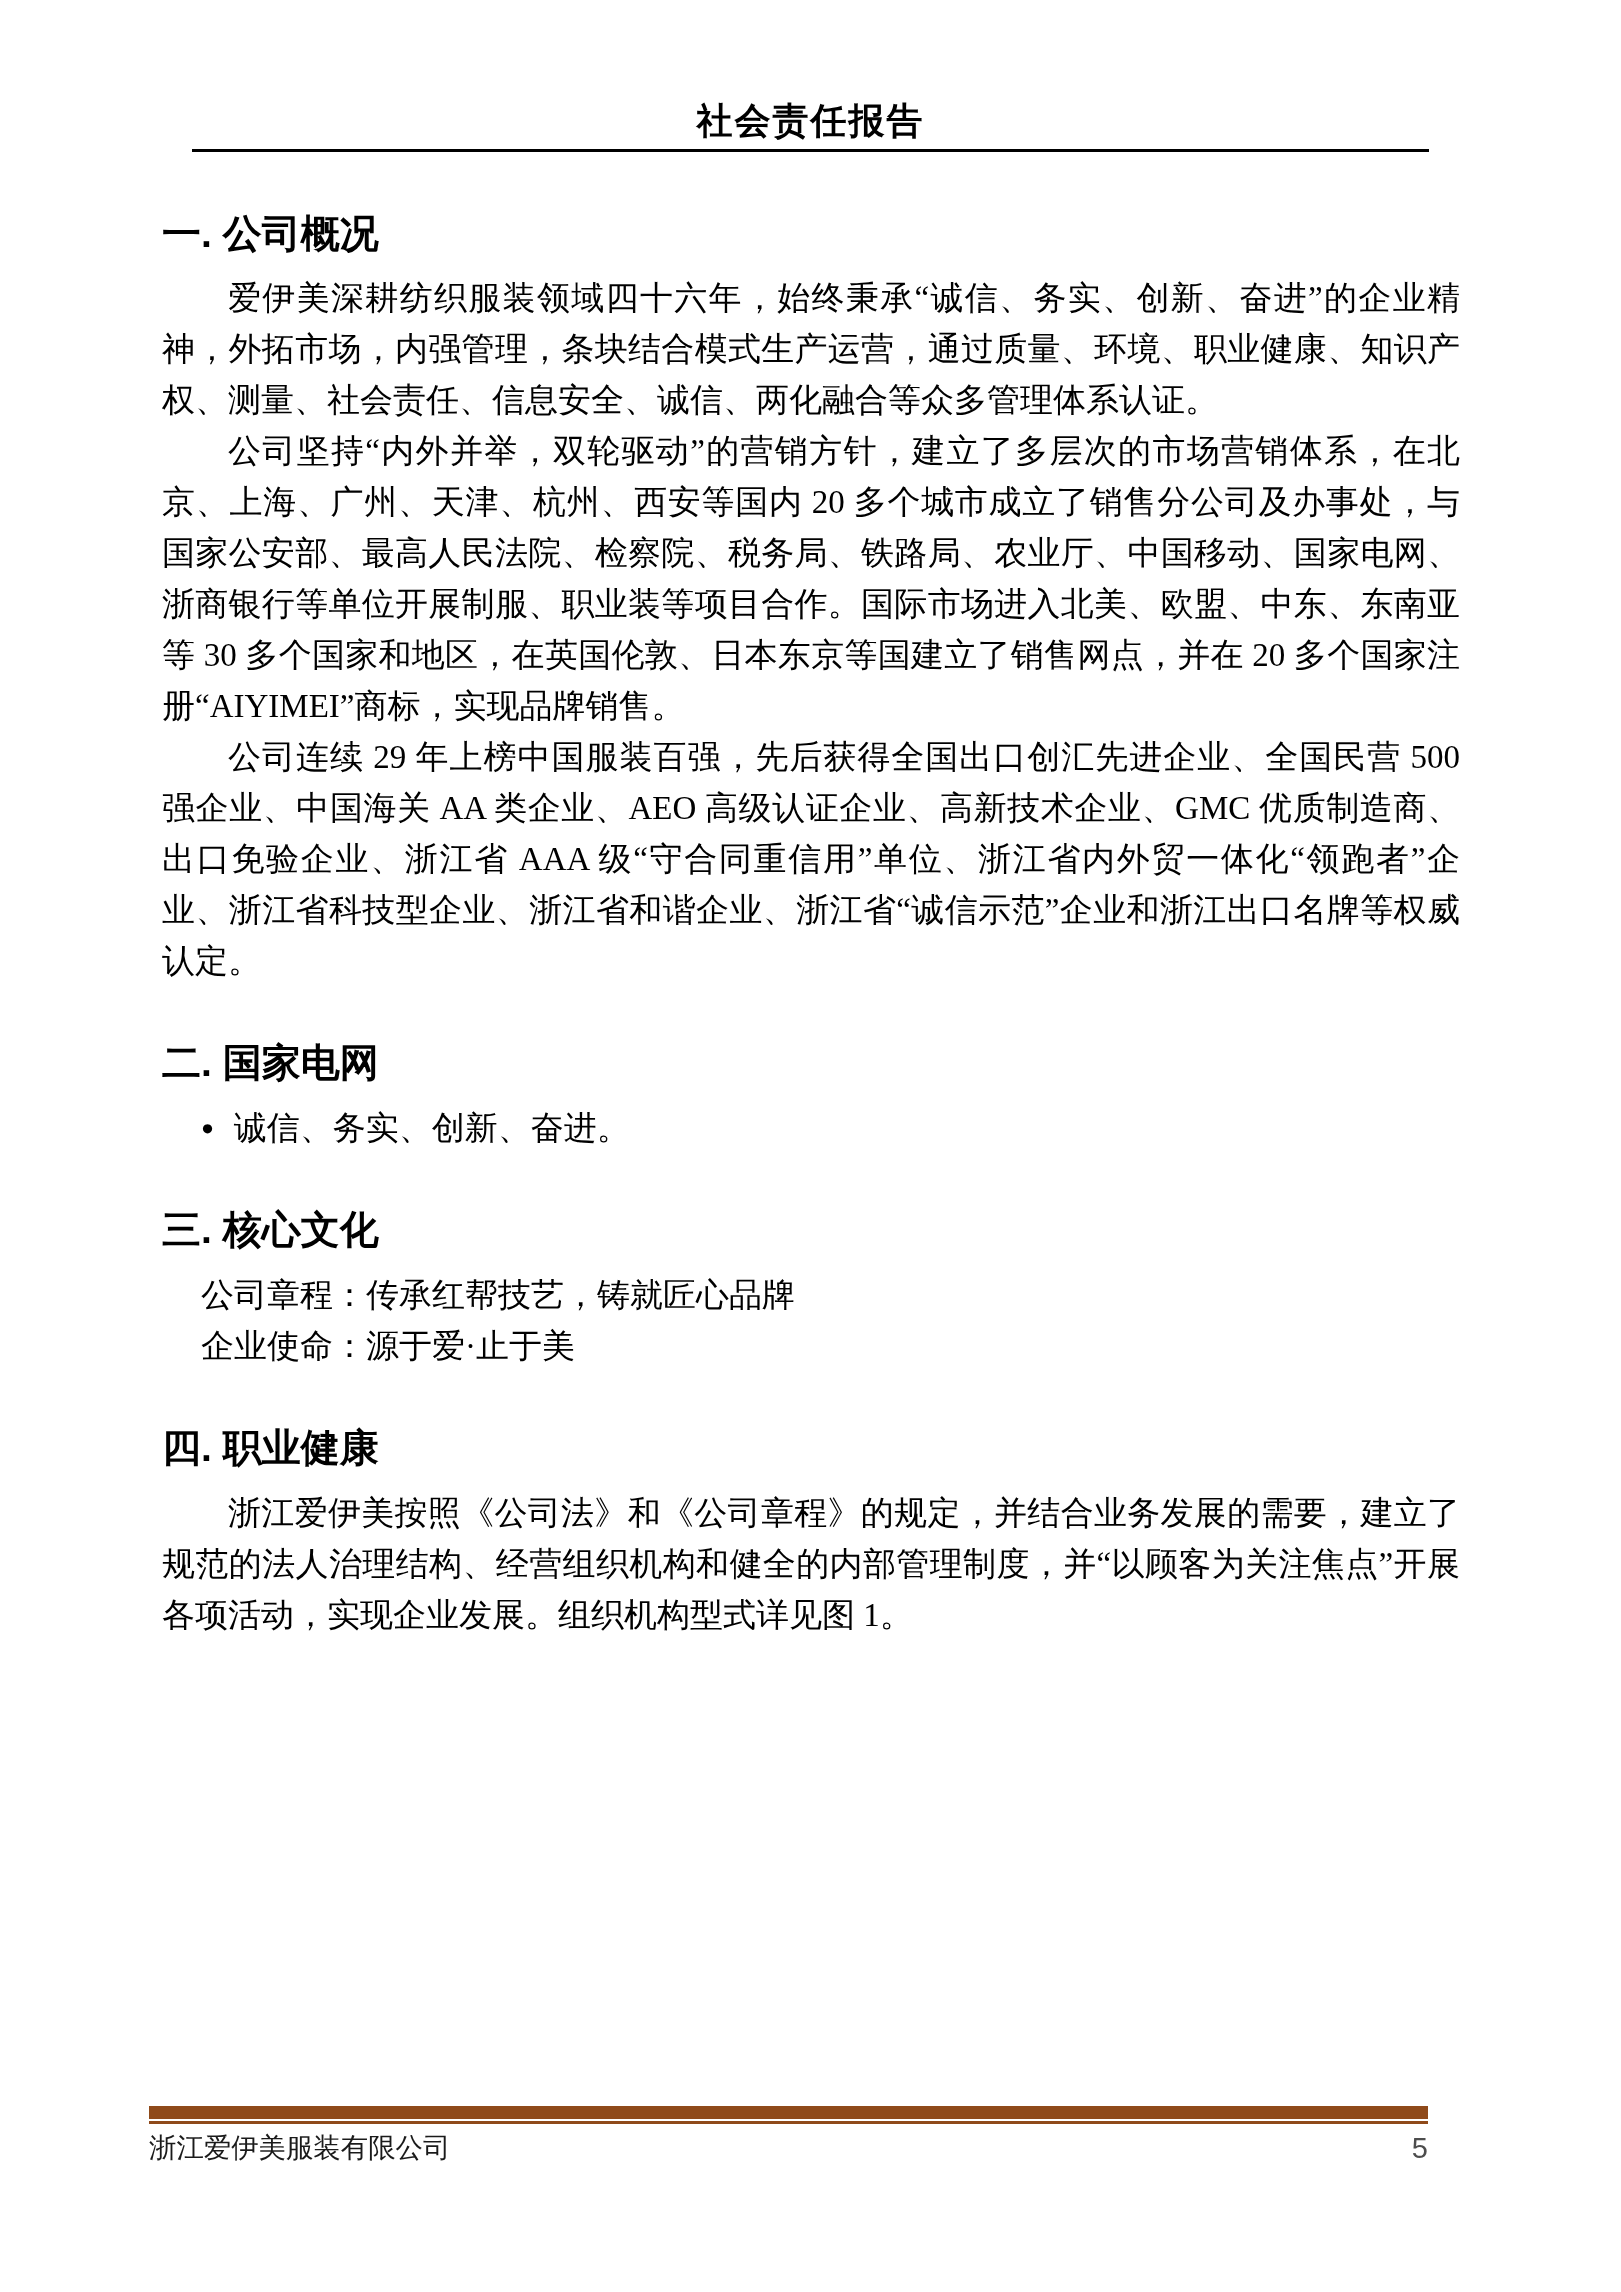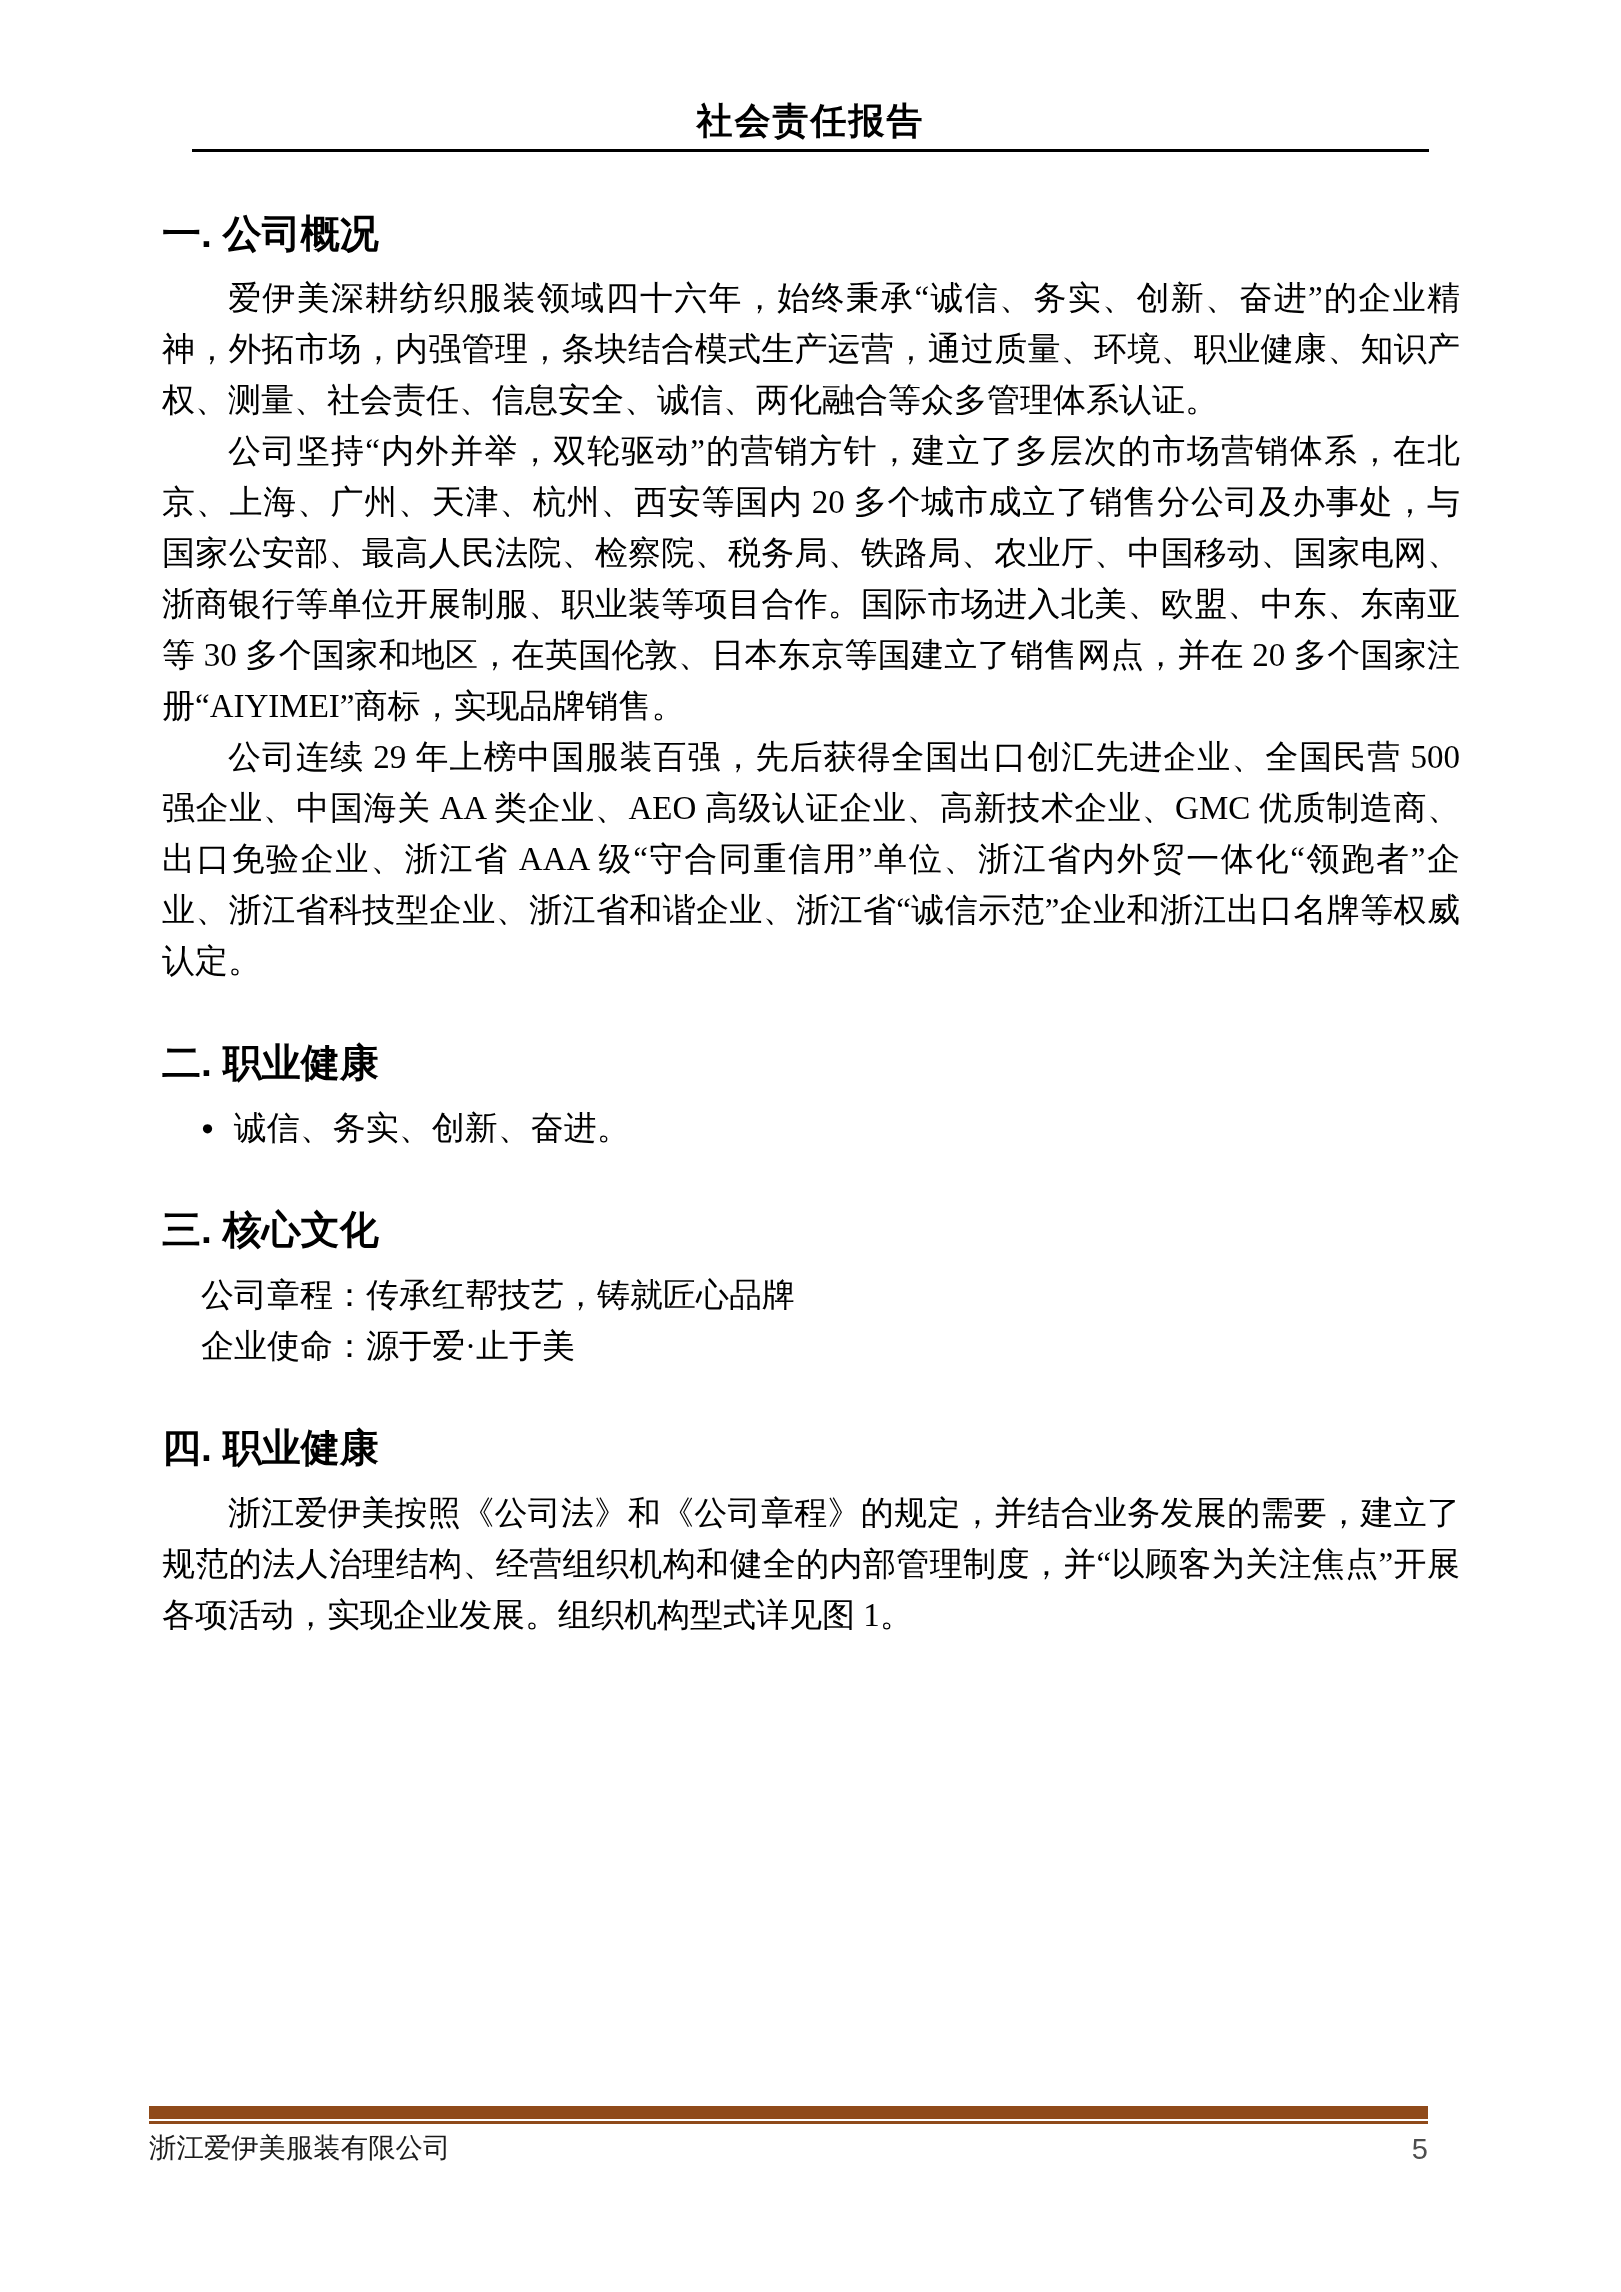"二. 职业健康" h1 { text: 职业健康 -> 国家电网 }
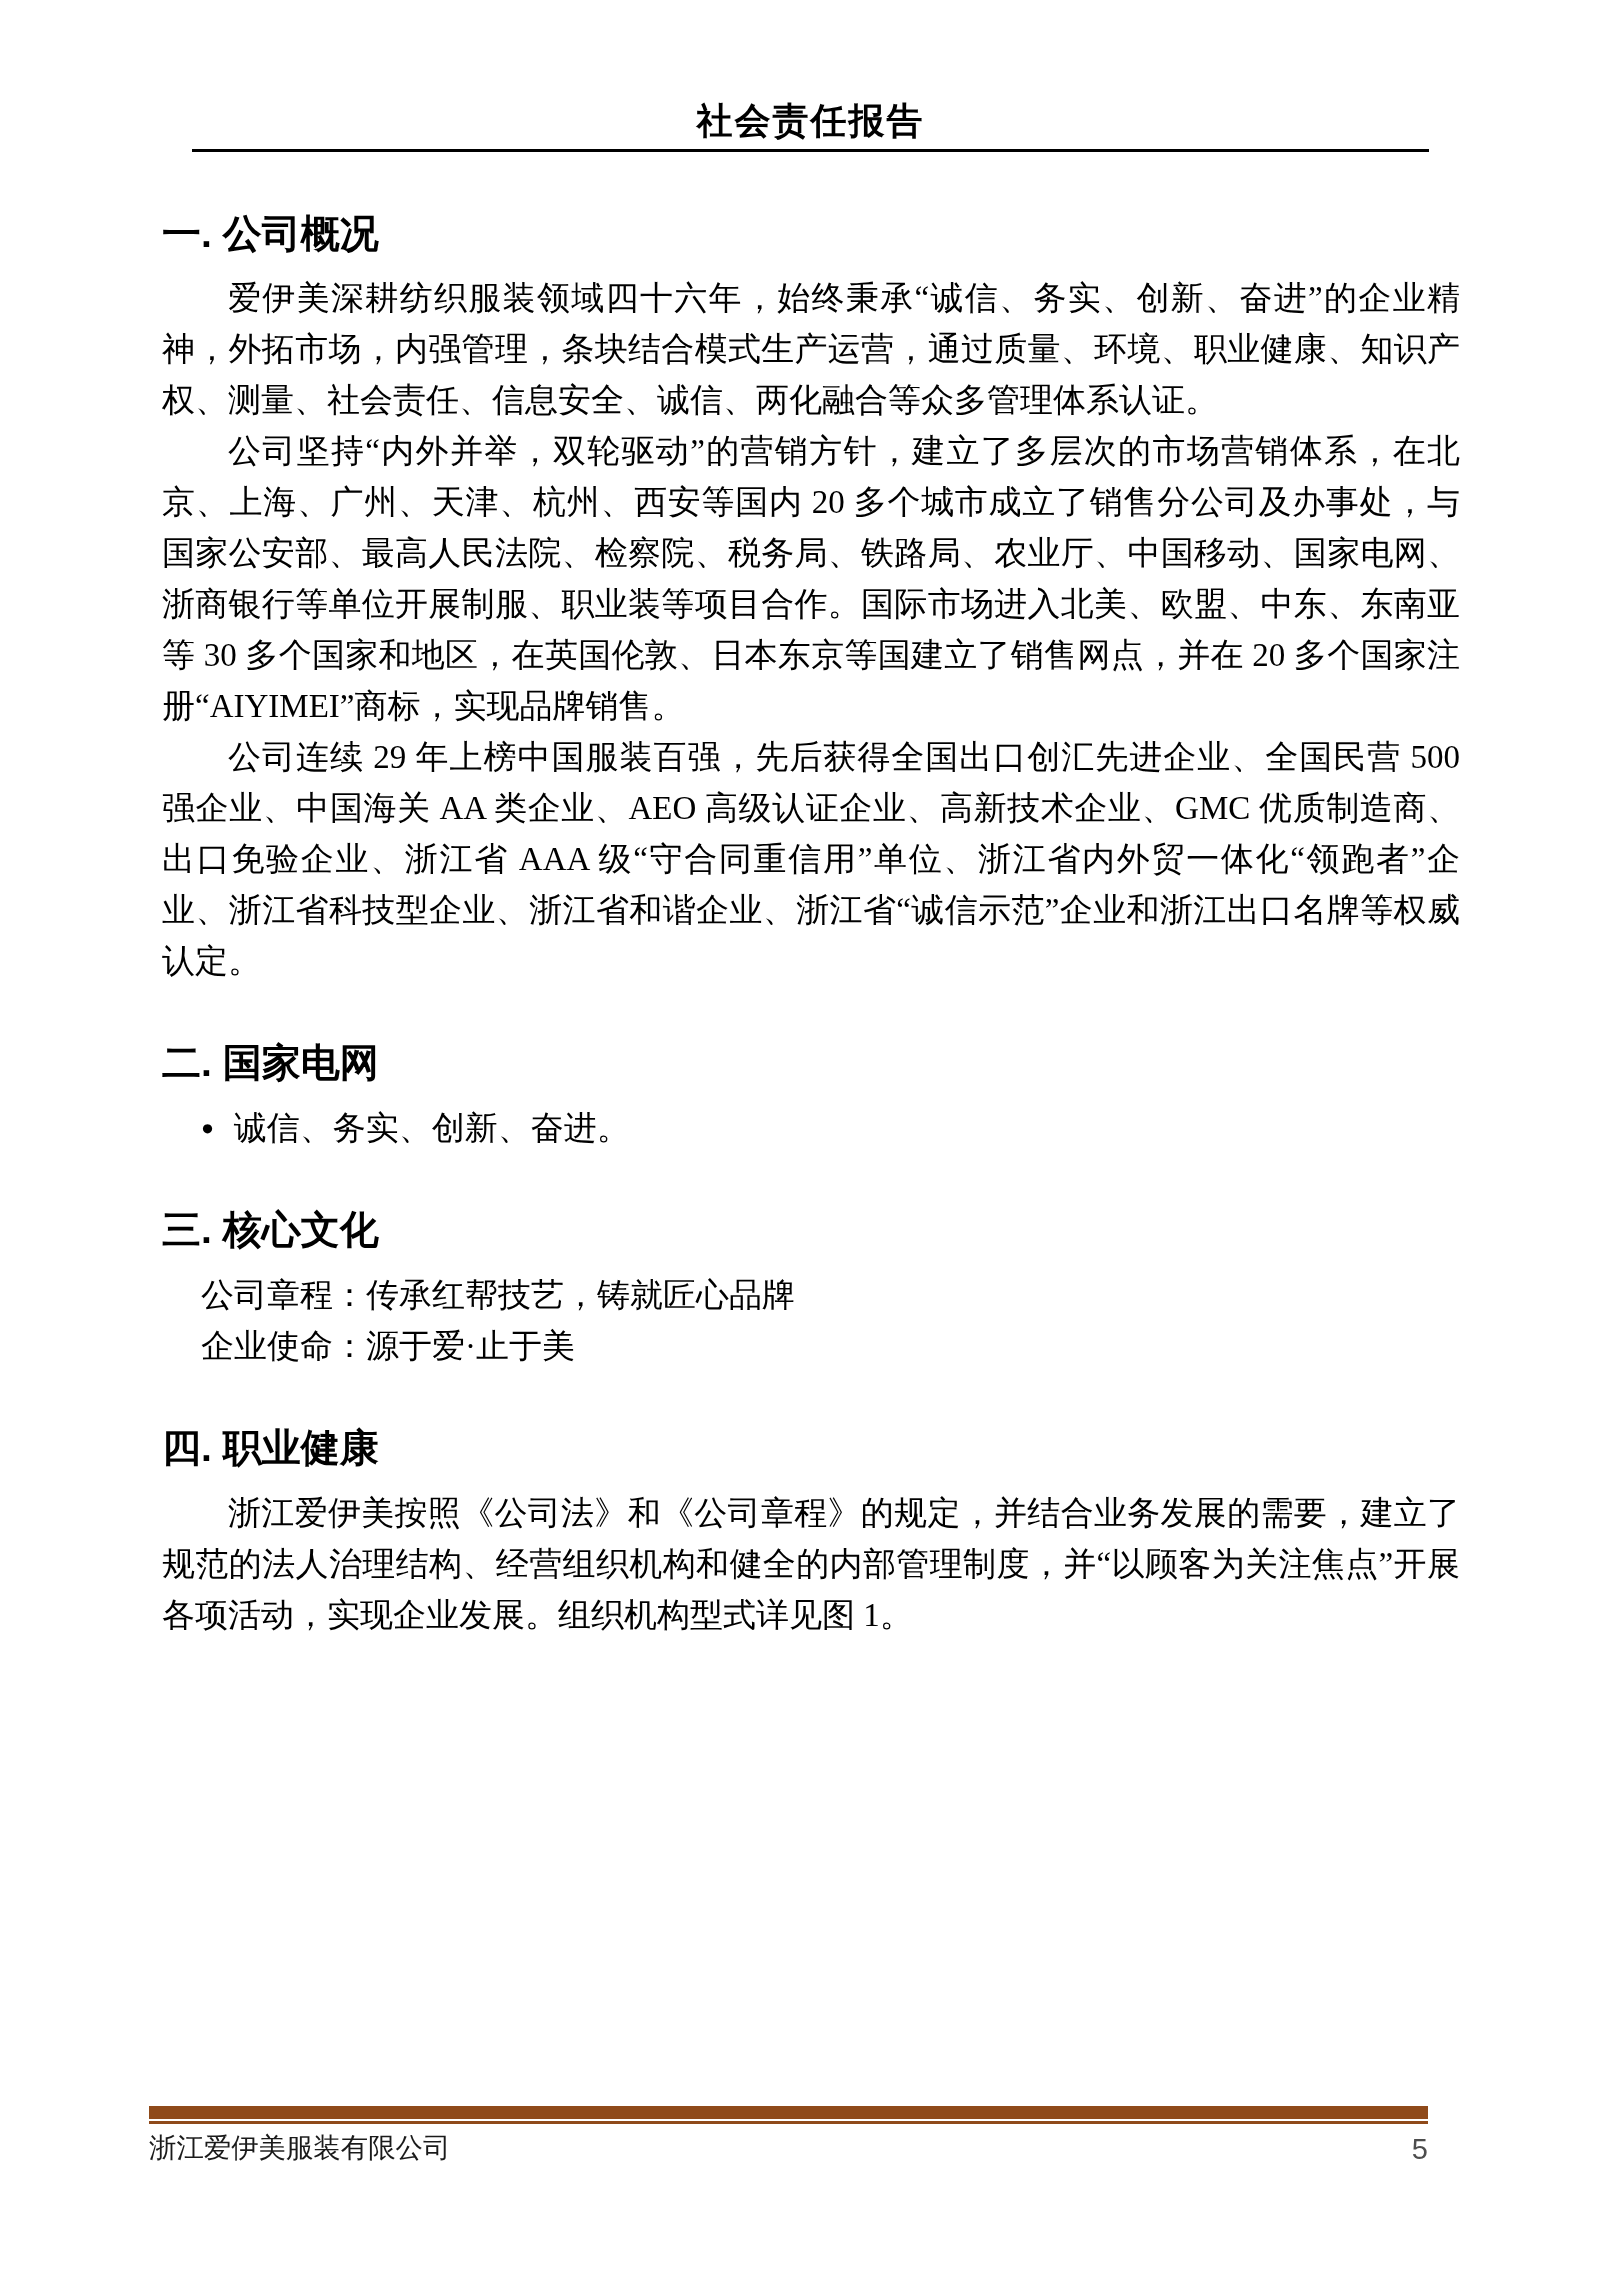"浙江爱伊美服装有限公司" .footer-row { align-items: flex-end -> center }
